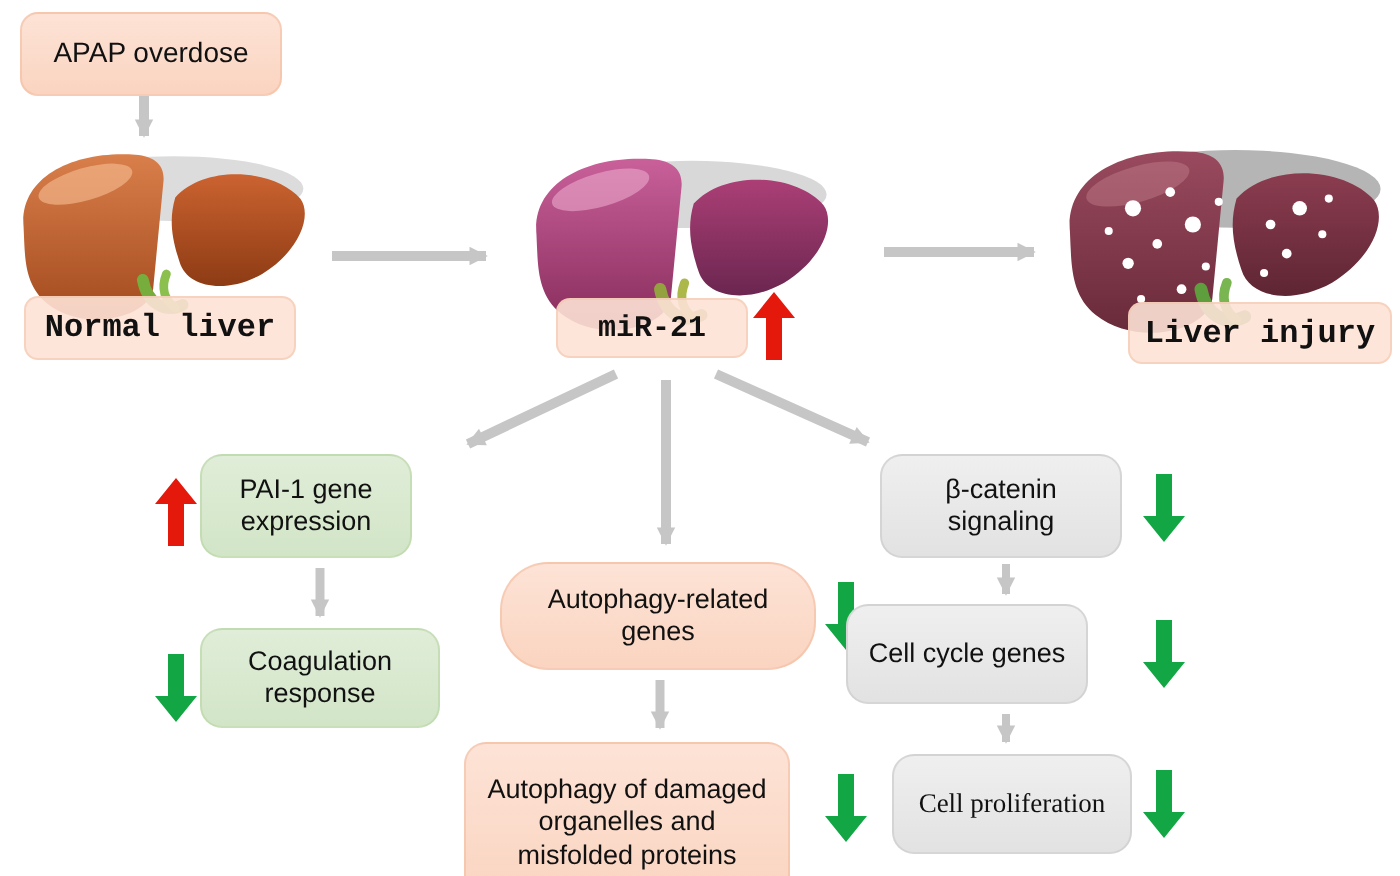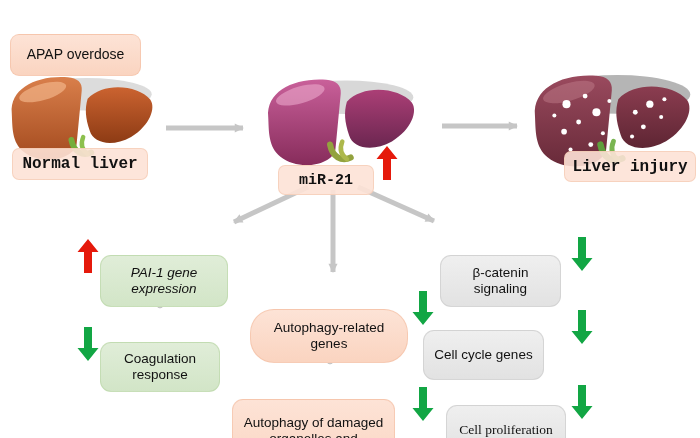"APAP overdose" .node { margin-top: 28px -> none }
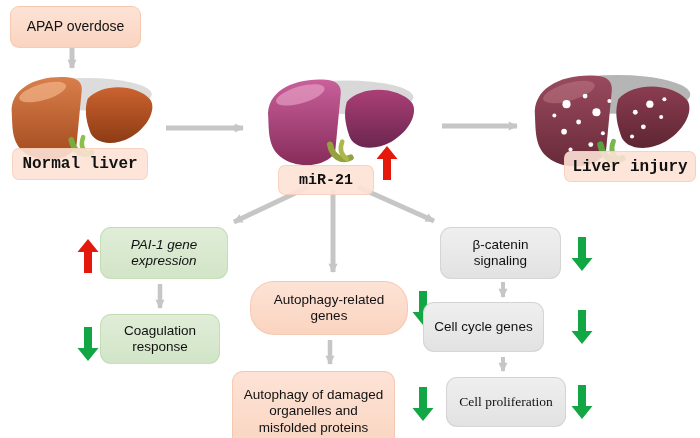"miR-21" .pill.small { margin-top: 16px -> none }
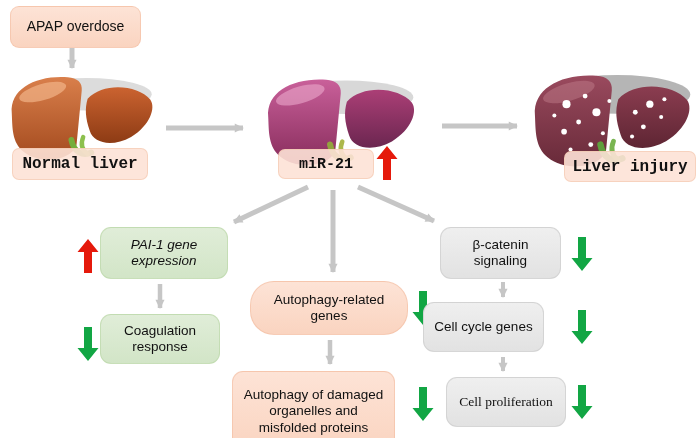"PAI-1 gene expression" div.node { font-style: italic -> none; width: 128px -> 106px }
